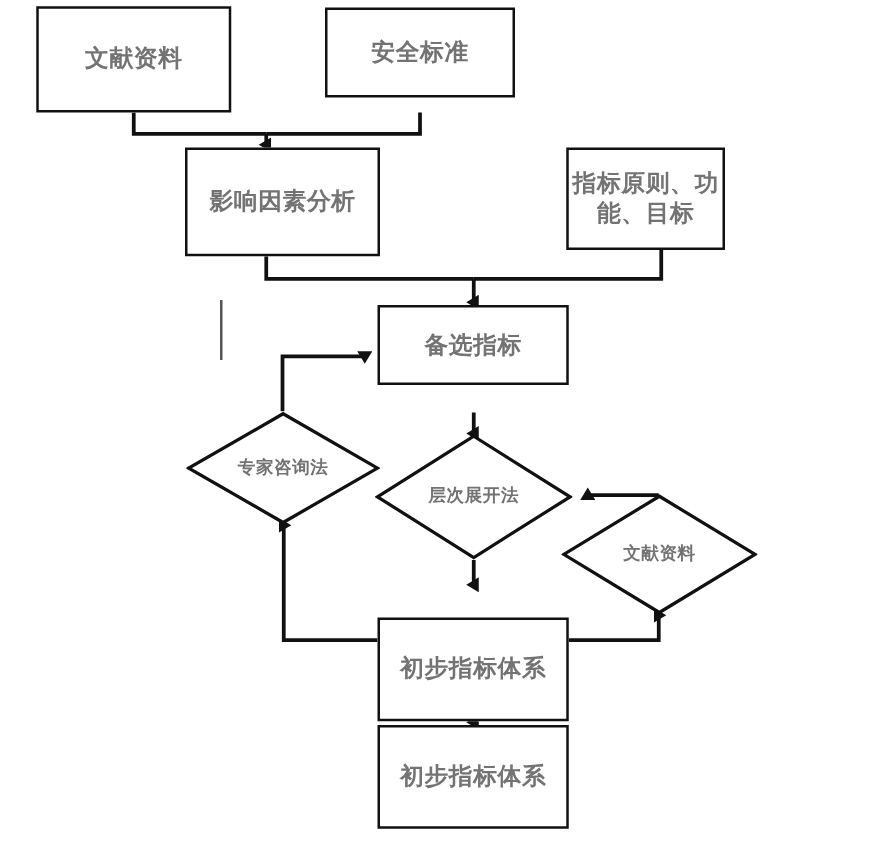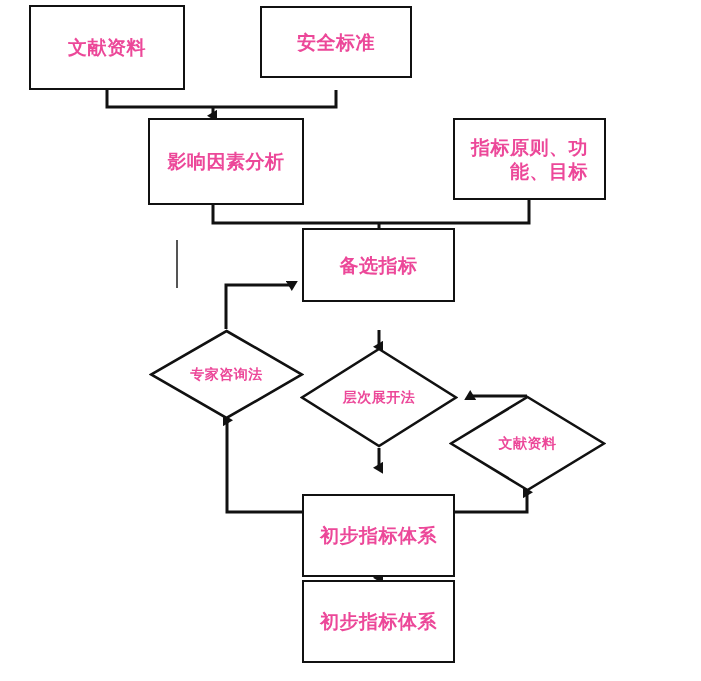"文献资料" .node .label { color: #ec4899 -> #737373 }
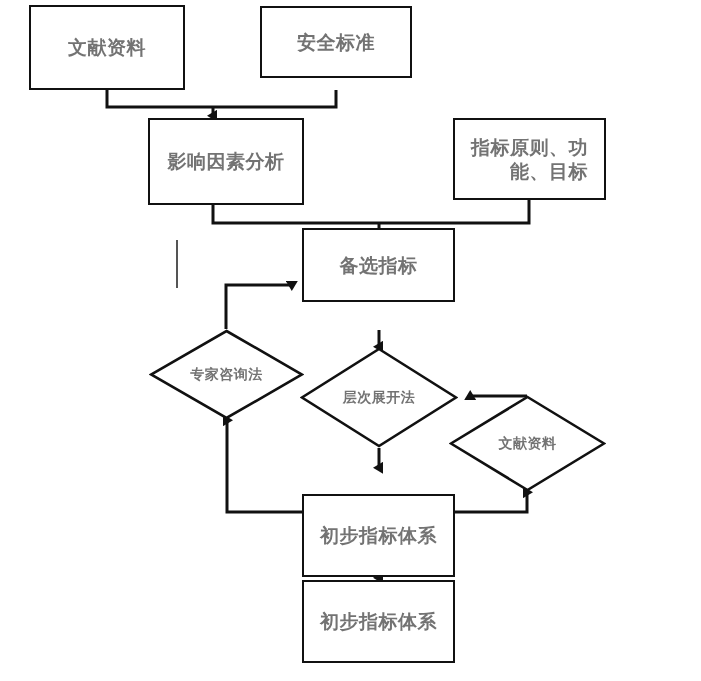"指标原则、功" div.node { text-align: right -> none; width: 153px -> 127px }
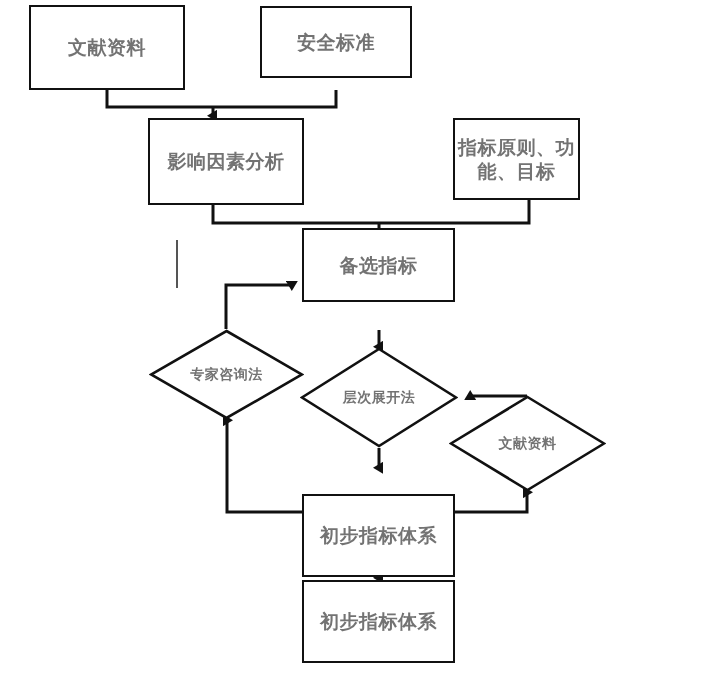"备选指标" div.node { height: 74px -> 64px; top: 228px -> 244px }
